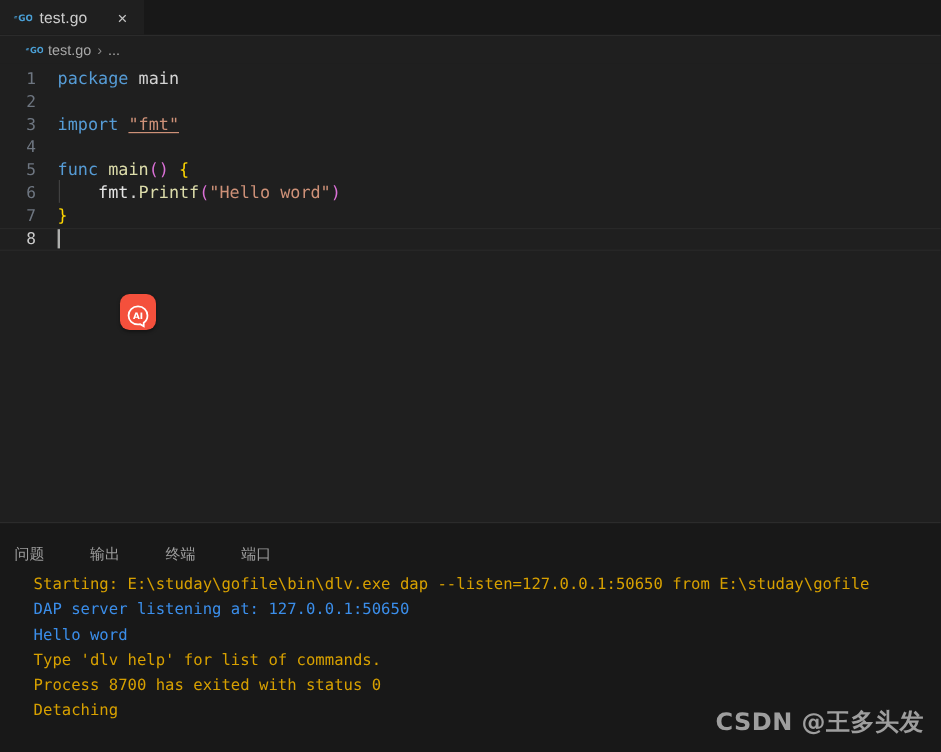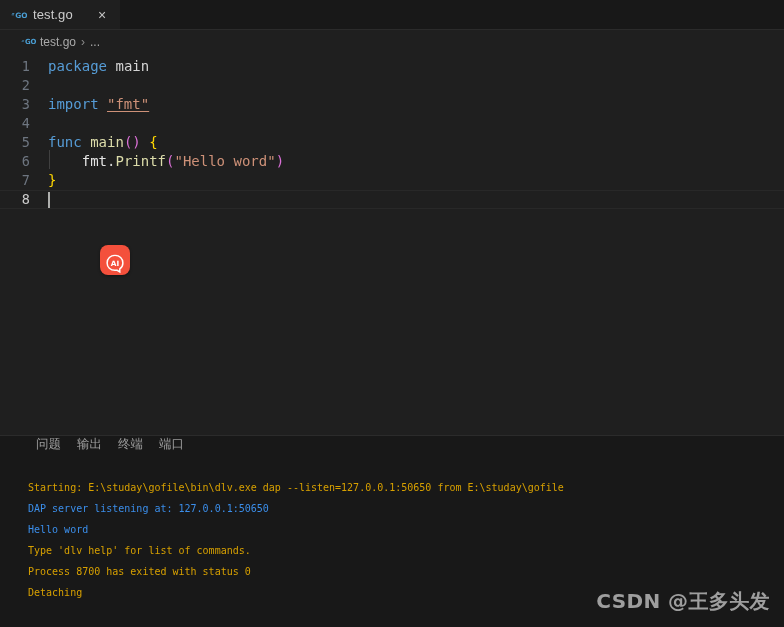"问题" .panel-tabs { align-items: flex-start -> flex-end; gap: 0 -> 22px; padding-left: 28px -> 4px }
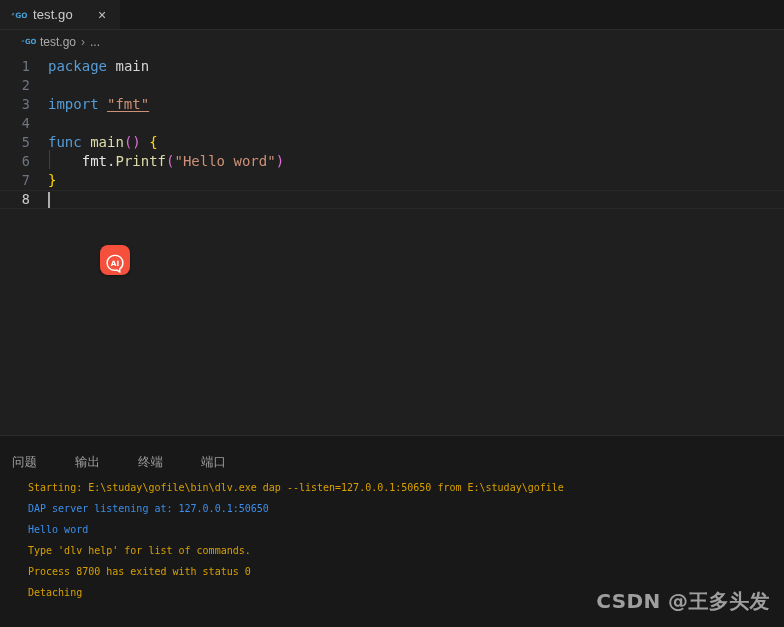"Starting: E:\studay\gofile\bin\dlv.exe" .console { font-size: 10px -> 13px }
